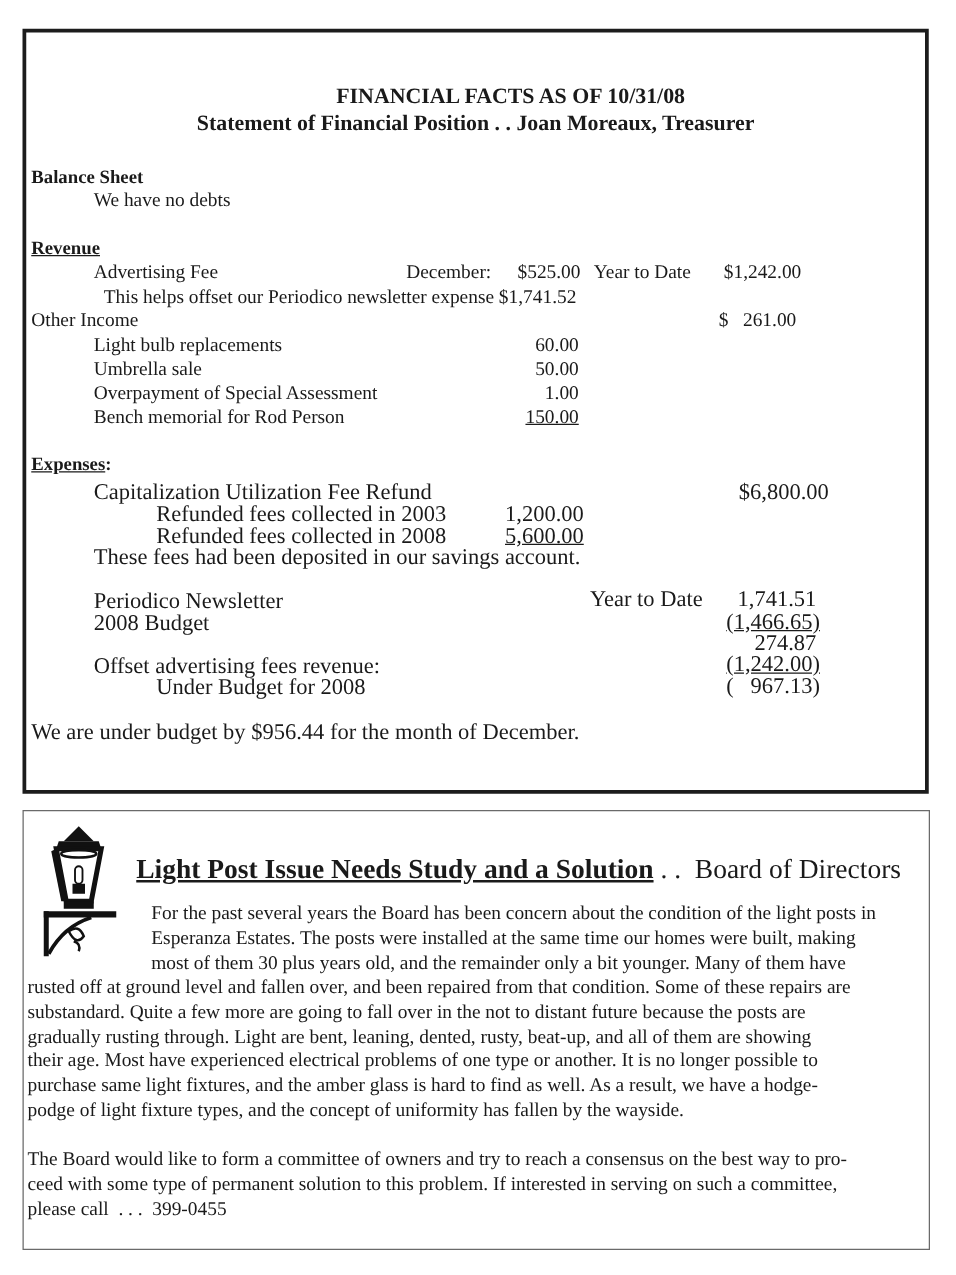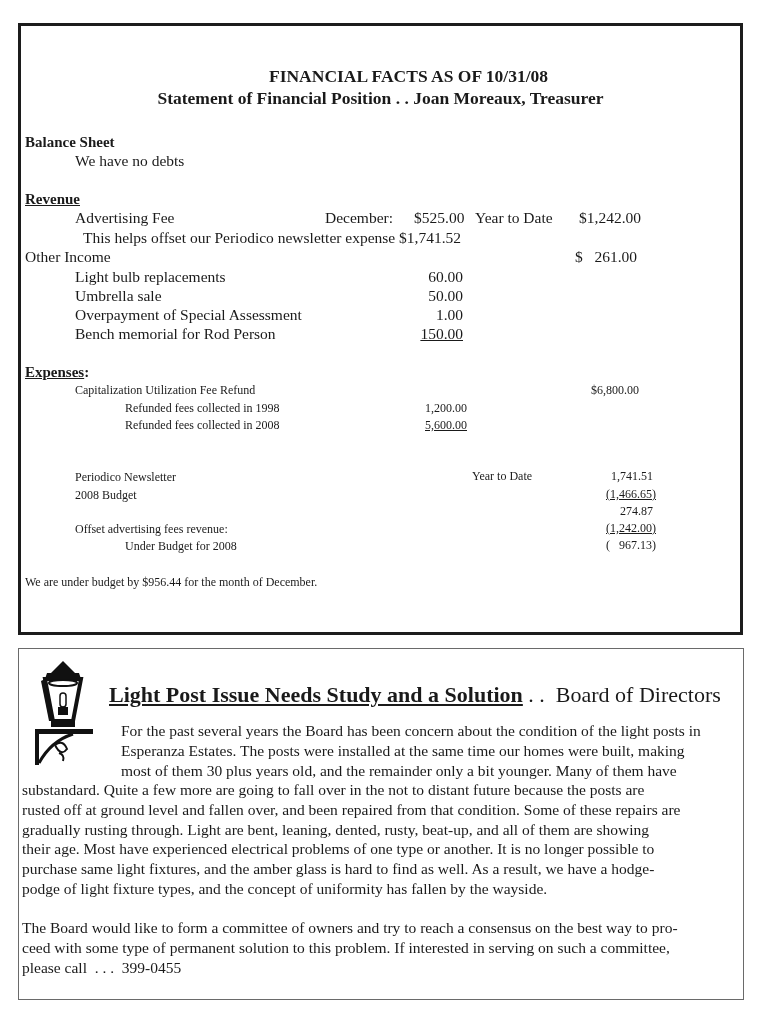"Capitalization Utilization Fee Refund" .t14 { font-size: 12px -> 18px }
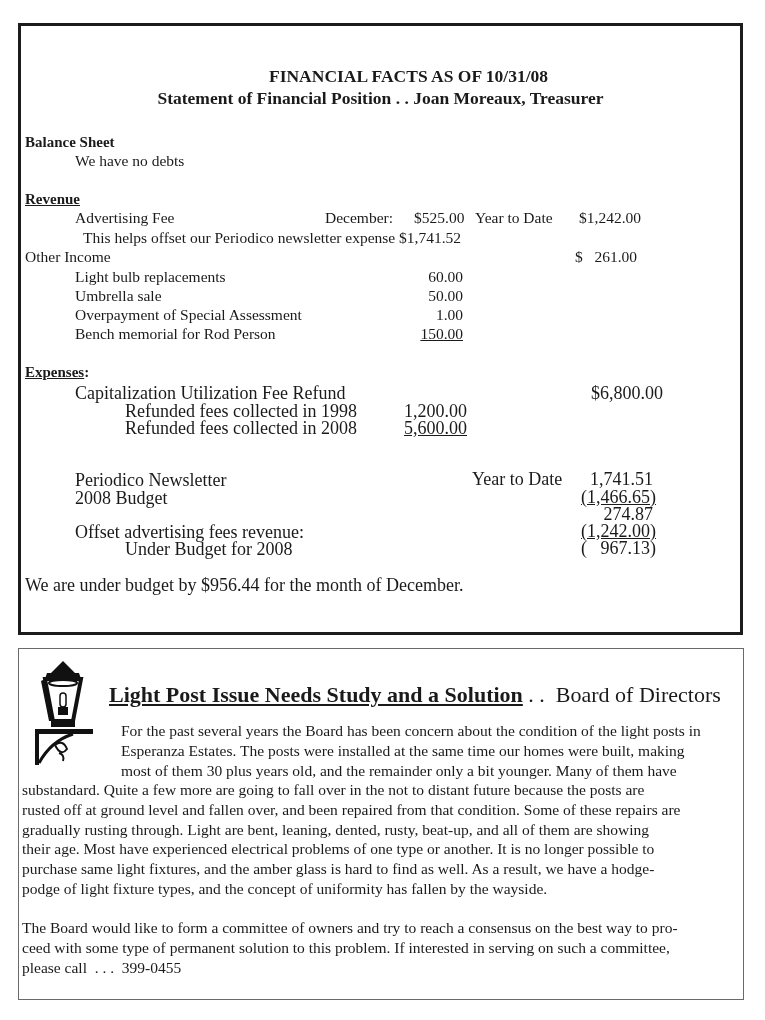"Refunded fees collected in 1998" div.abs { text: 1998 -> 2003 }
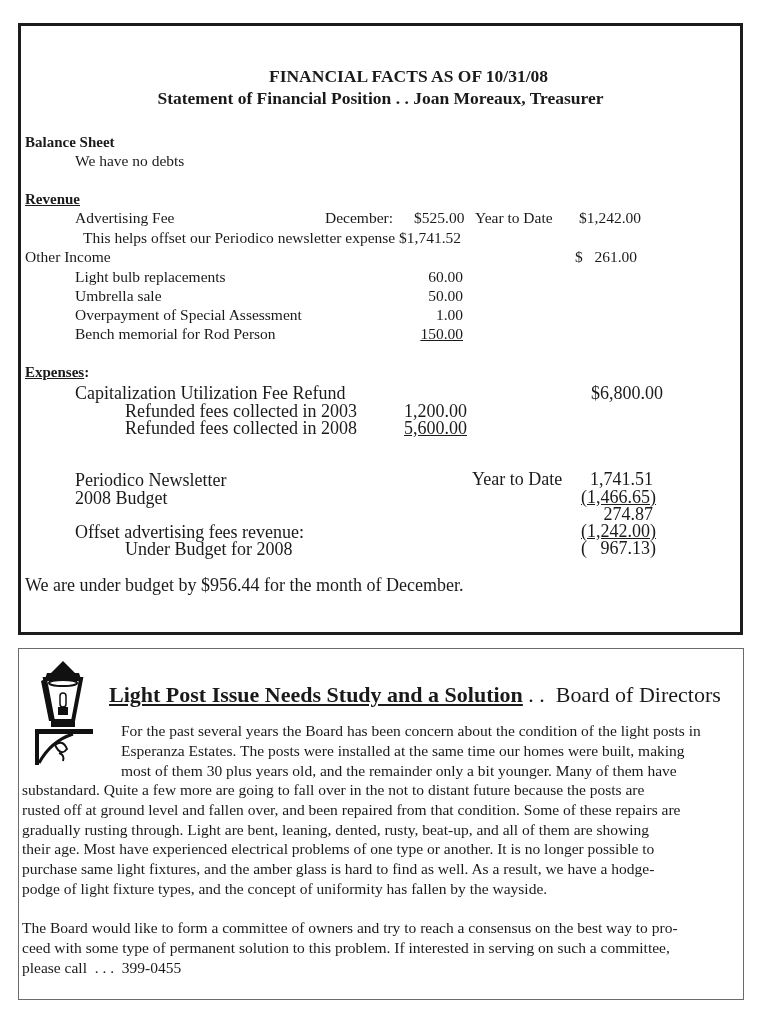"These fees had been deposited" div.abs { html: none -> <div>These fees had been deposited in our savings account.</div> }
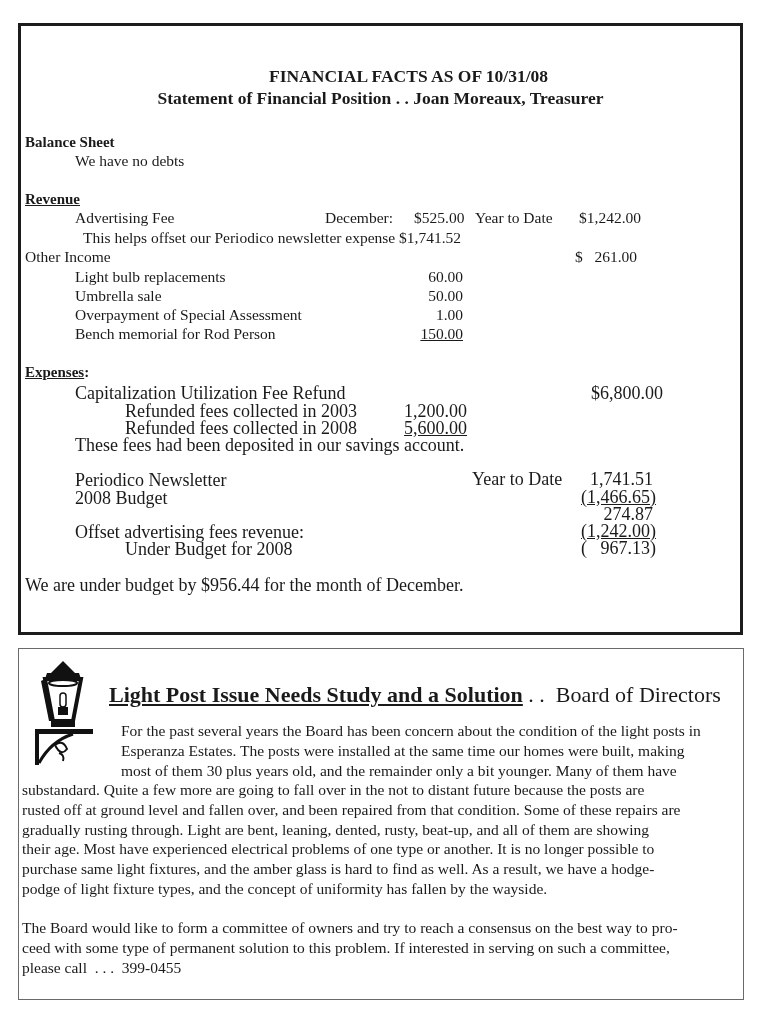"substandard. Quite a few more" div { order: before "rusted off at ground level" -> after "rusted off at ground level" }
